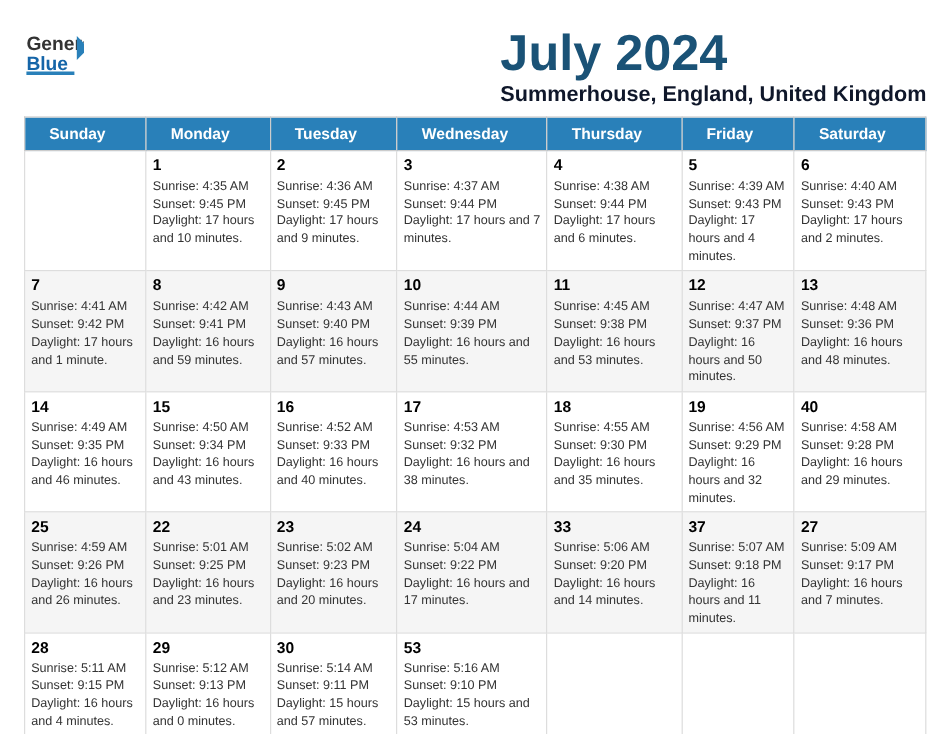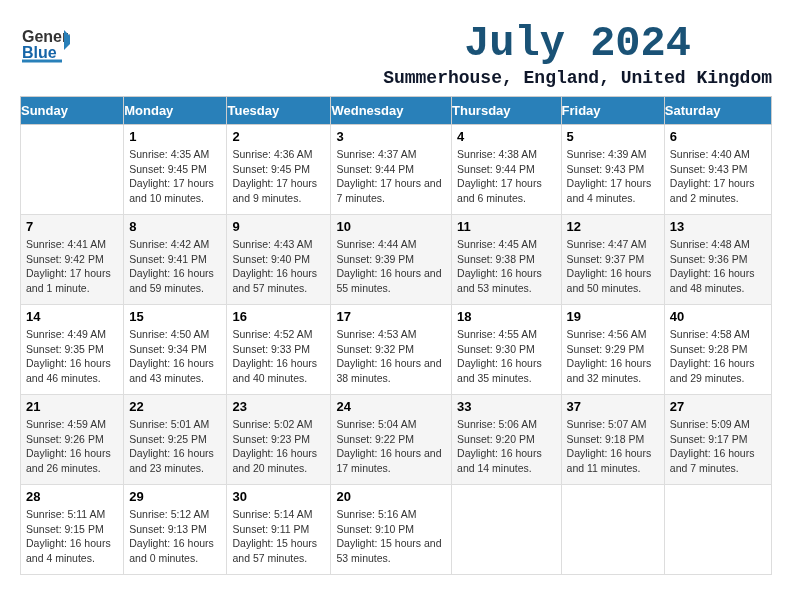"July 2024" .title-block { font-family: Liberation Mono, monospace -> none; text-align: center -> left }
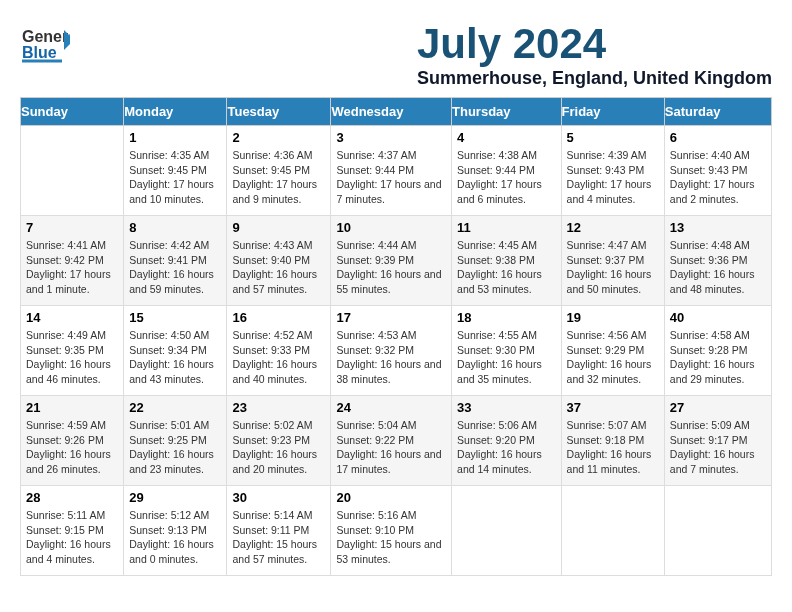"Sunday" thead th { padding: 6px 0 -> 6px 20px }
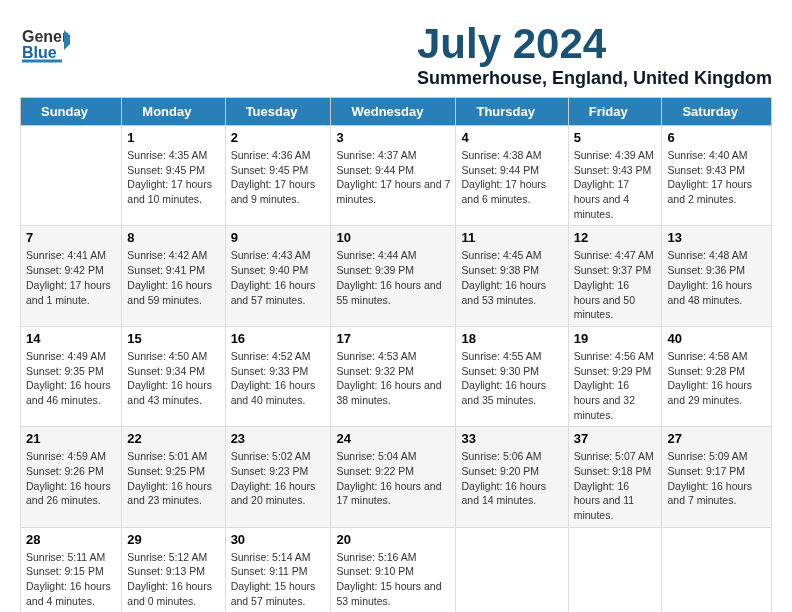"21" span.date-num { text: 21 -> 25 }
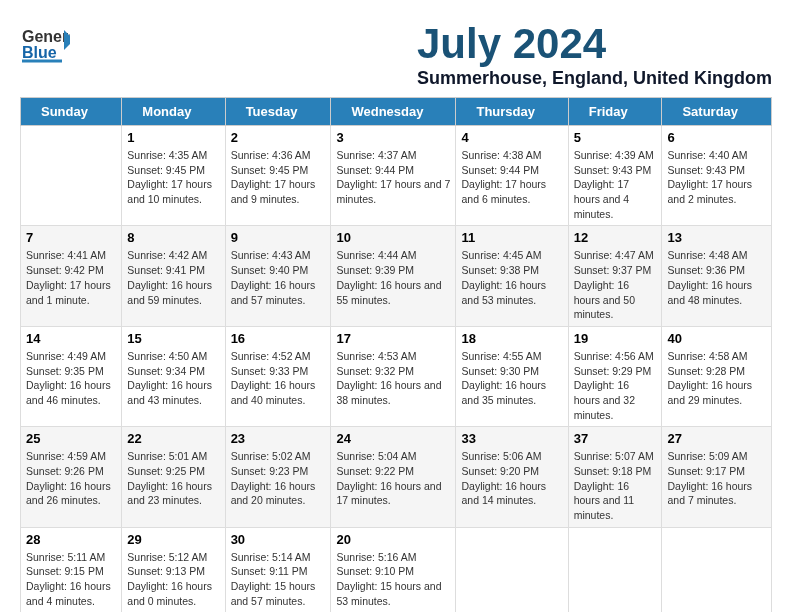"20" span.date-num { text: 20 -> 53 }
